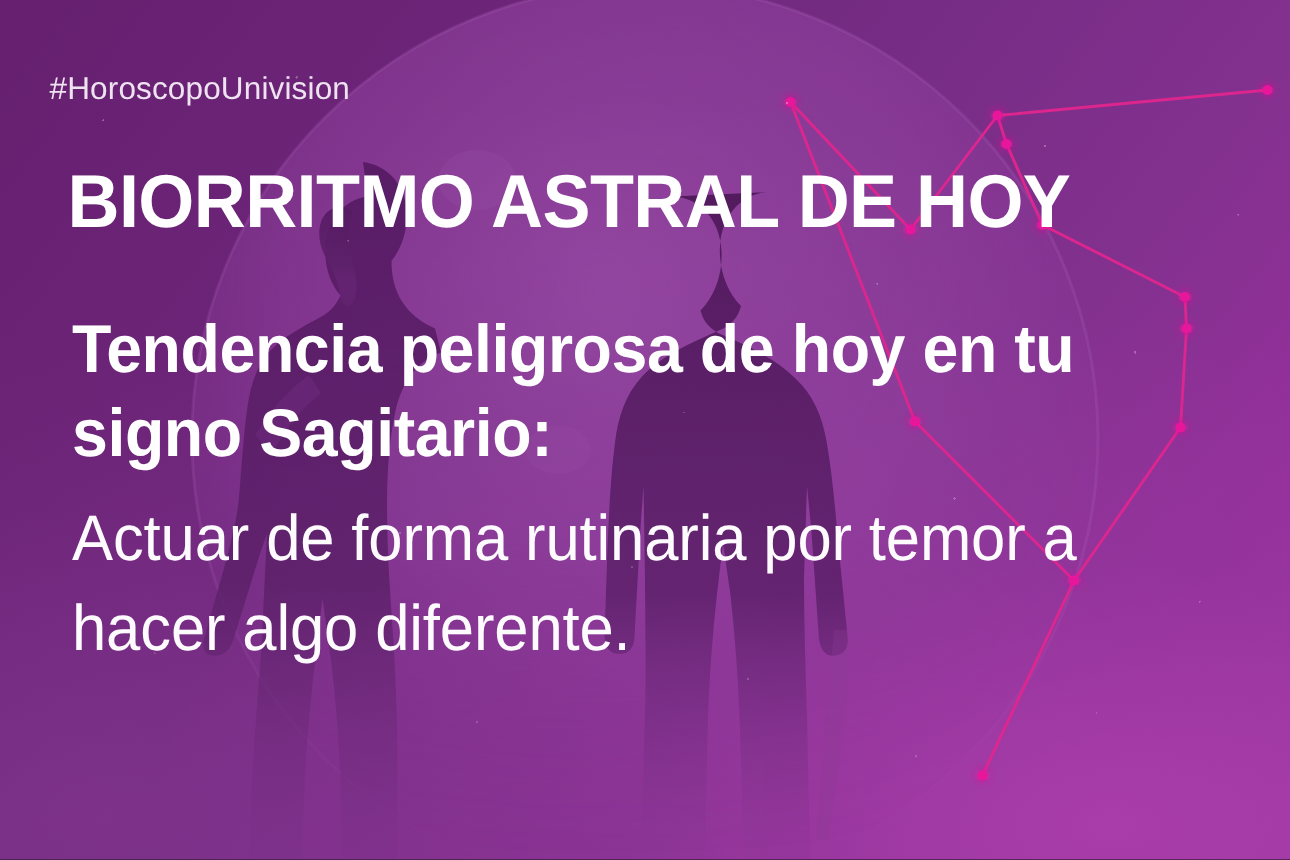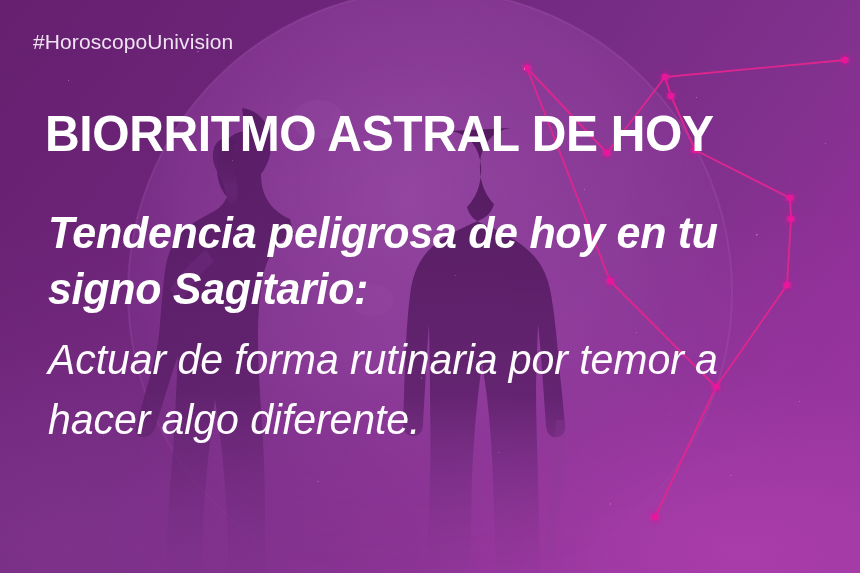"#HoroscopoUnivision" #hashtag { top: 30px -> 48px }
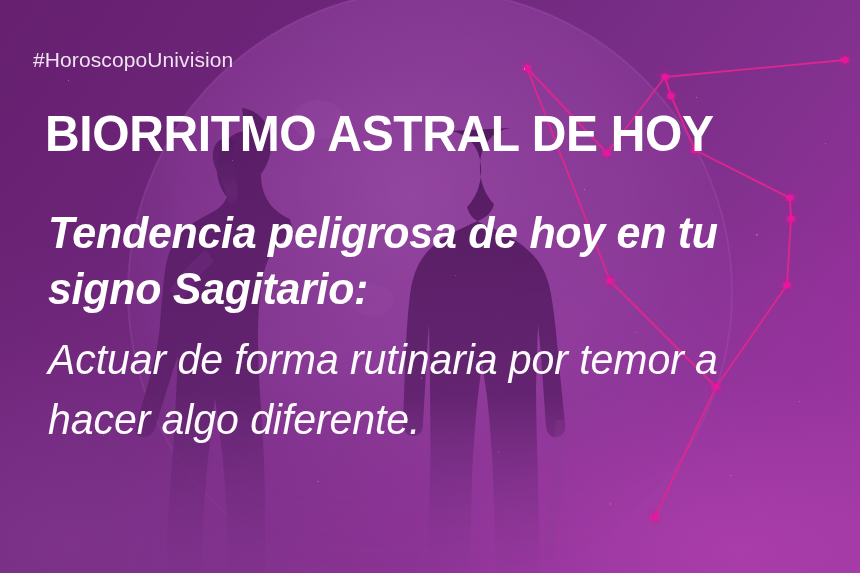"Tendencia peligrosa de hoy en" #body-block { font-style: italic -> none }
